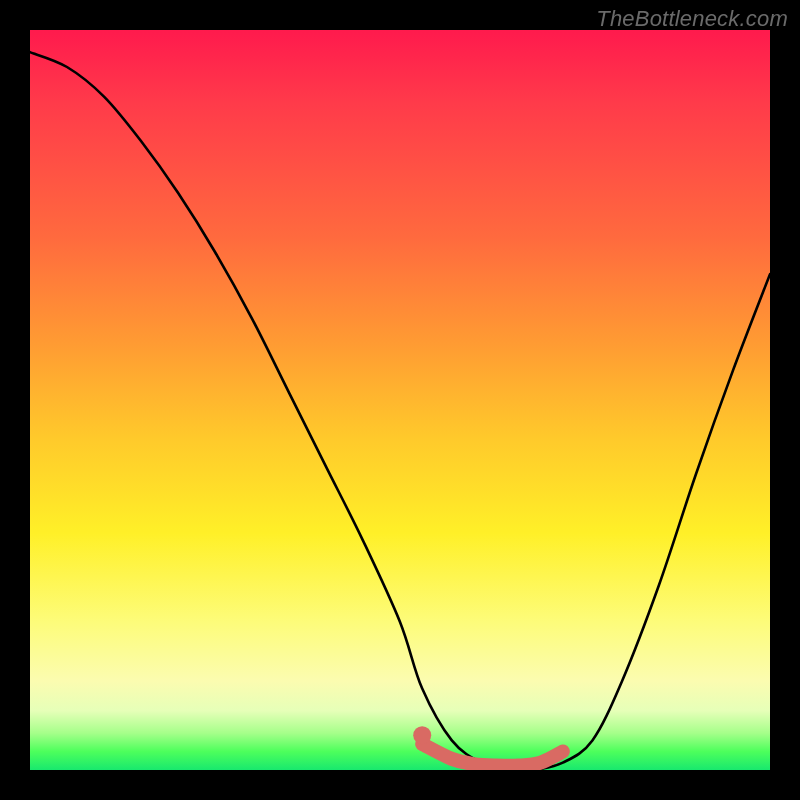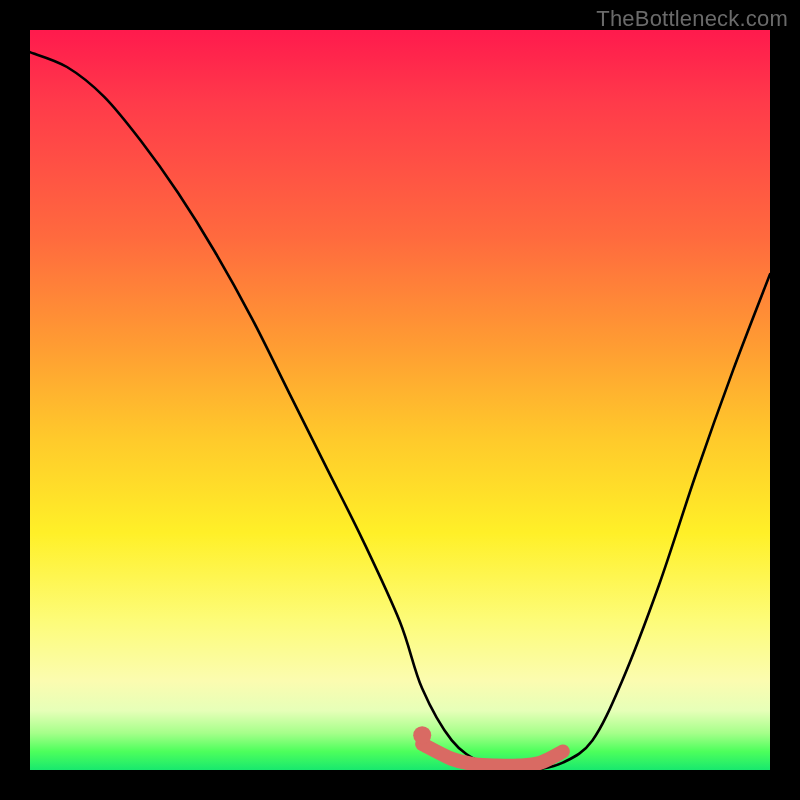"TheBottleneck.com" .watermark { font-style: none -> italic }
